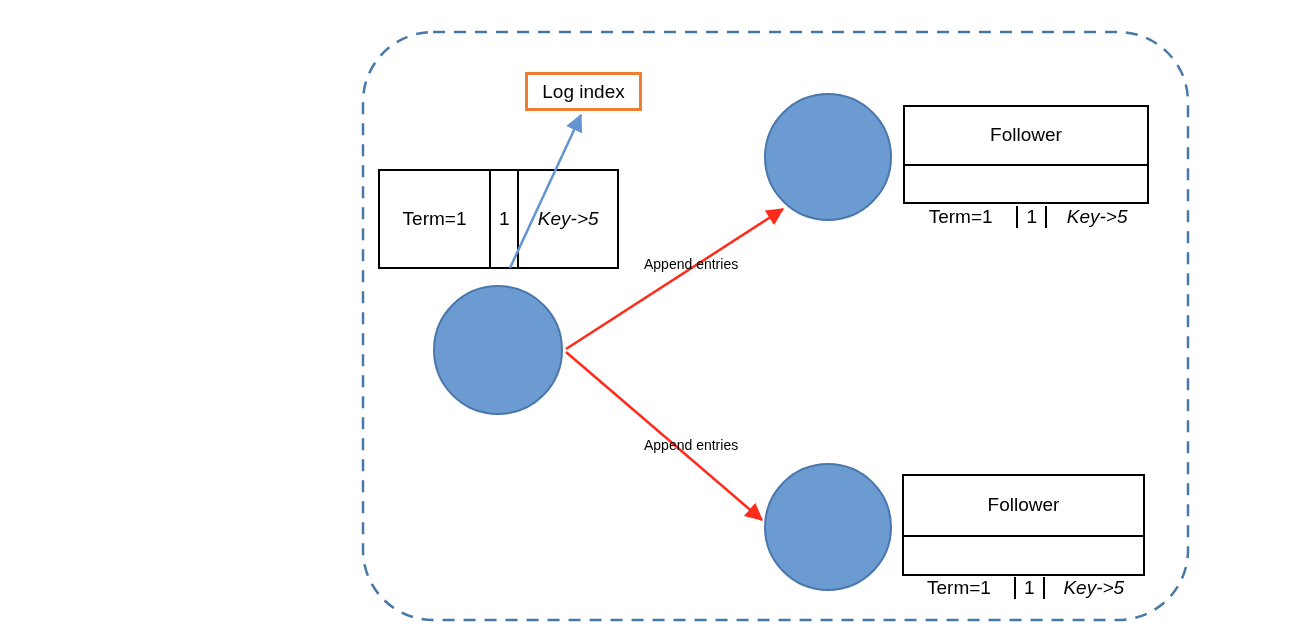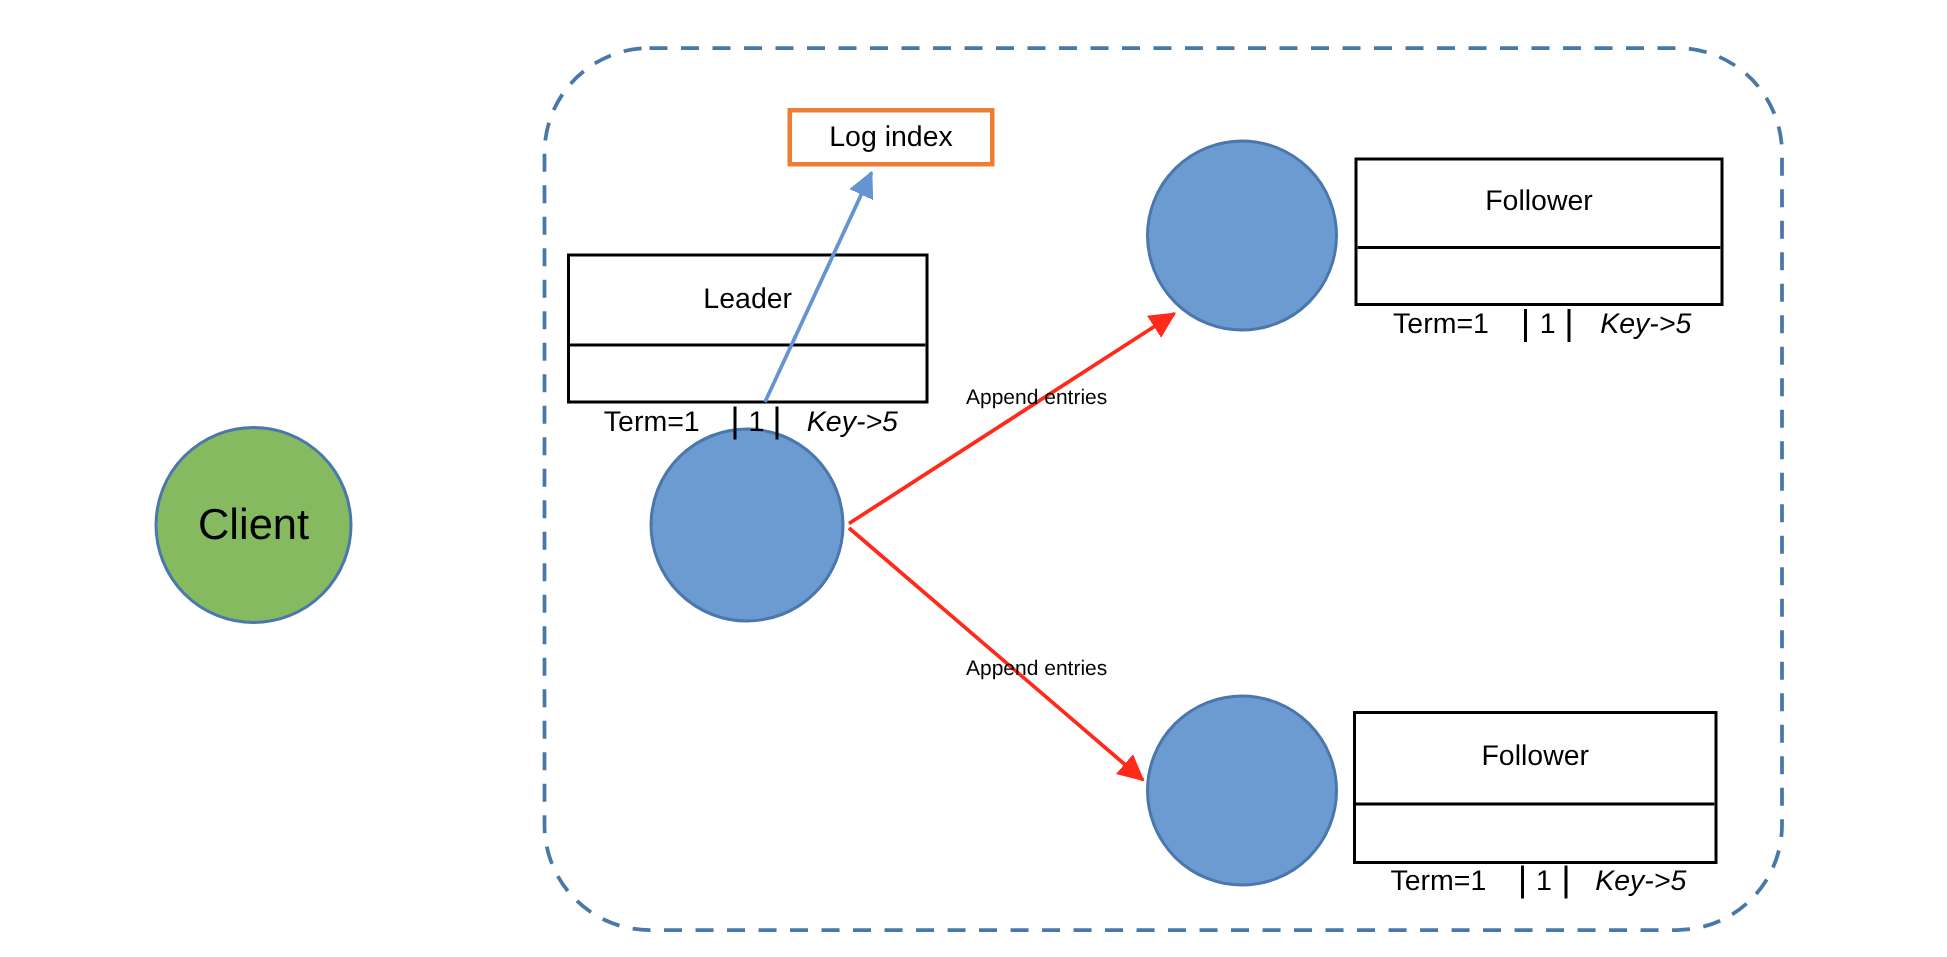"Log index" .log-index-box { width: 138px -> 117px }
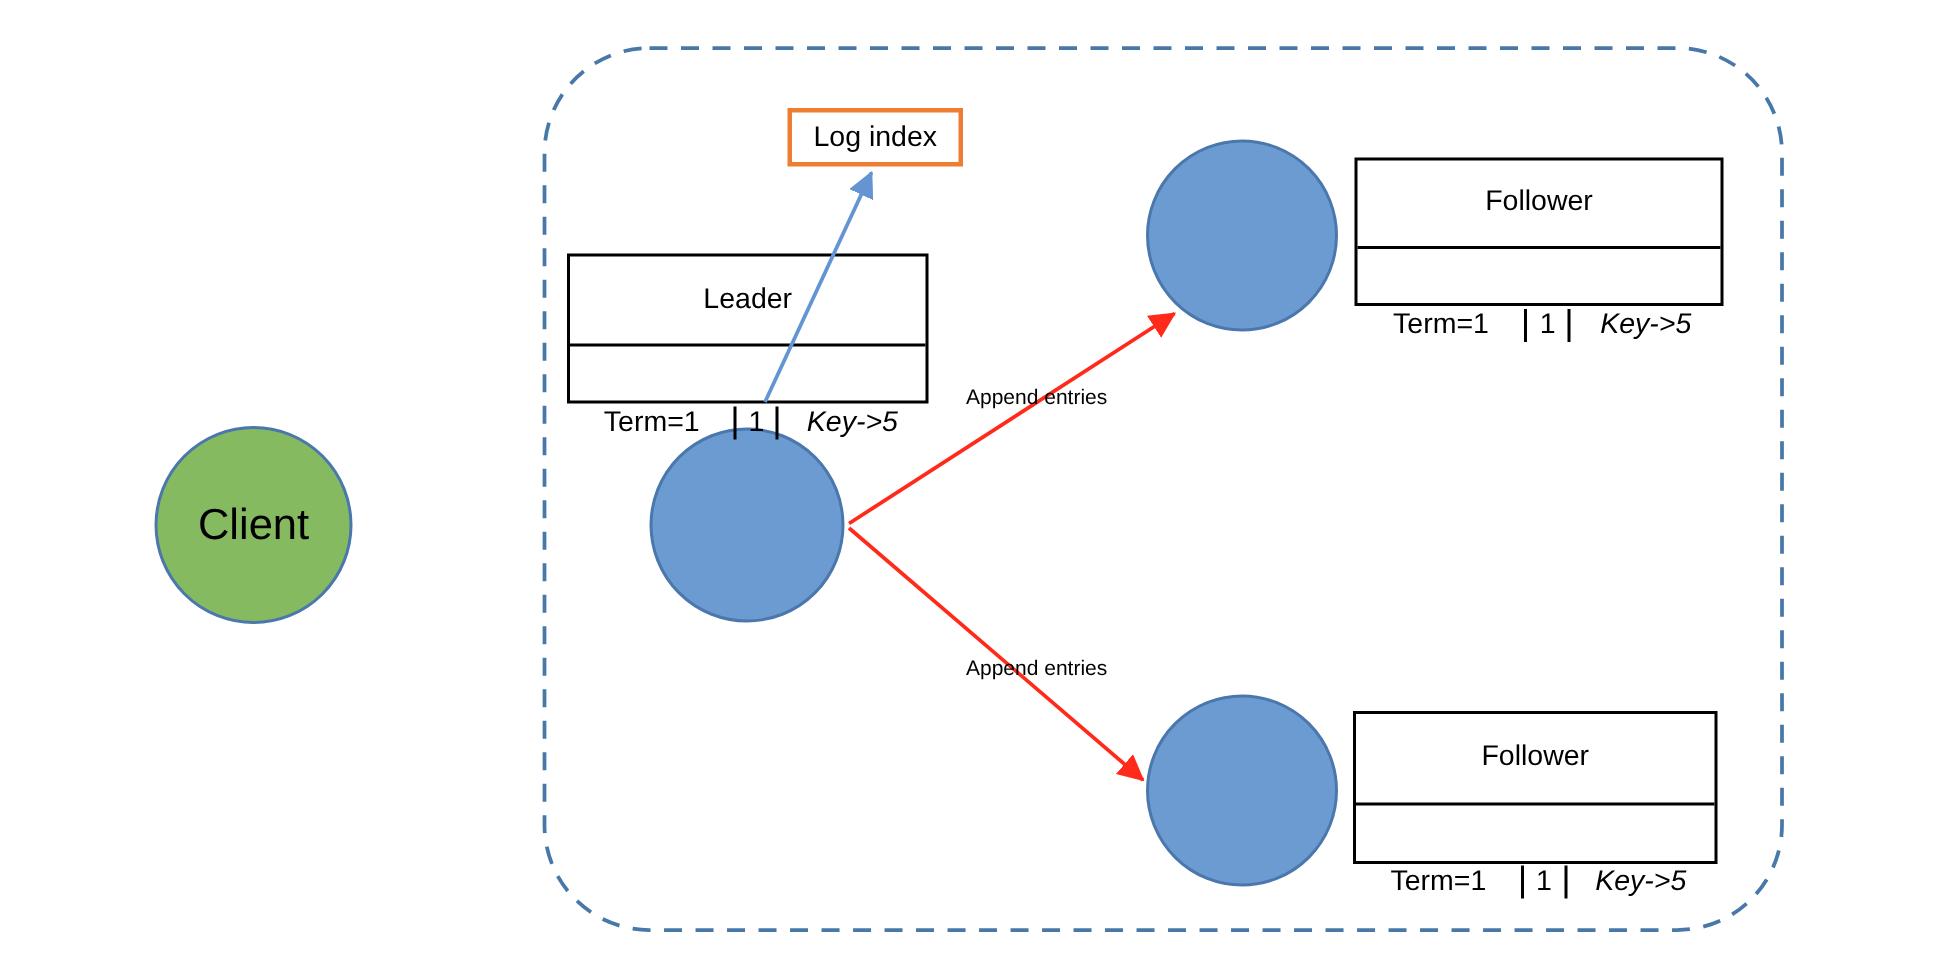"Leader" div.tbl-header { html: <div>Leader</div> -> none }
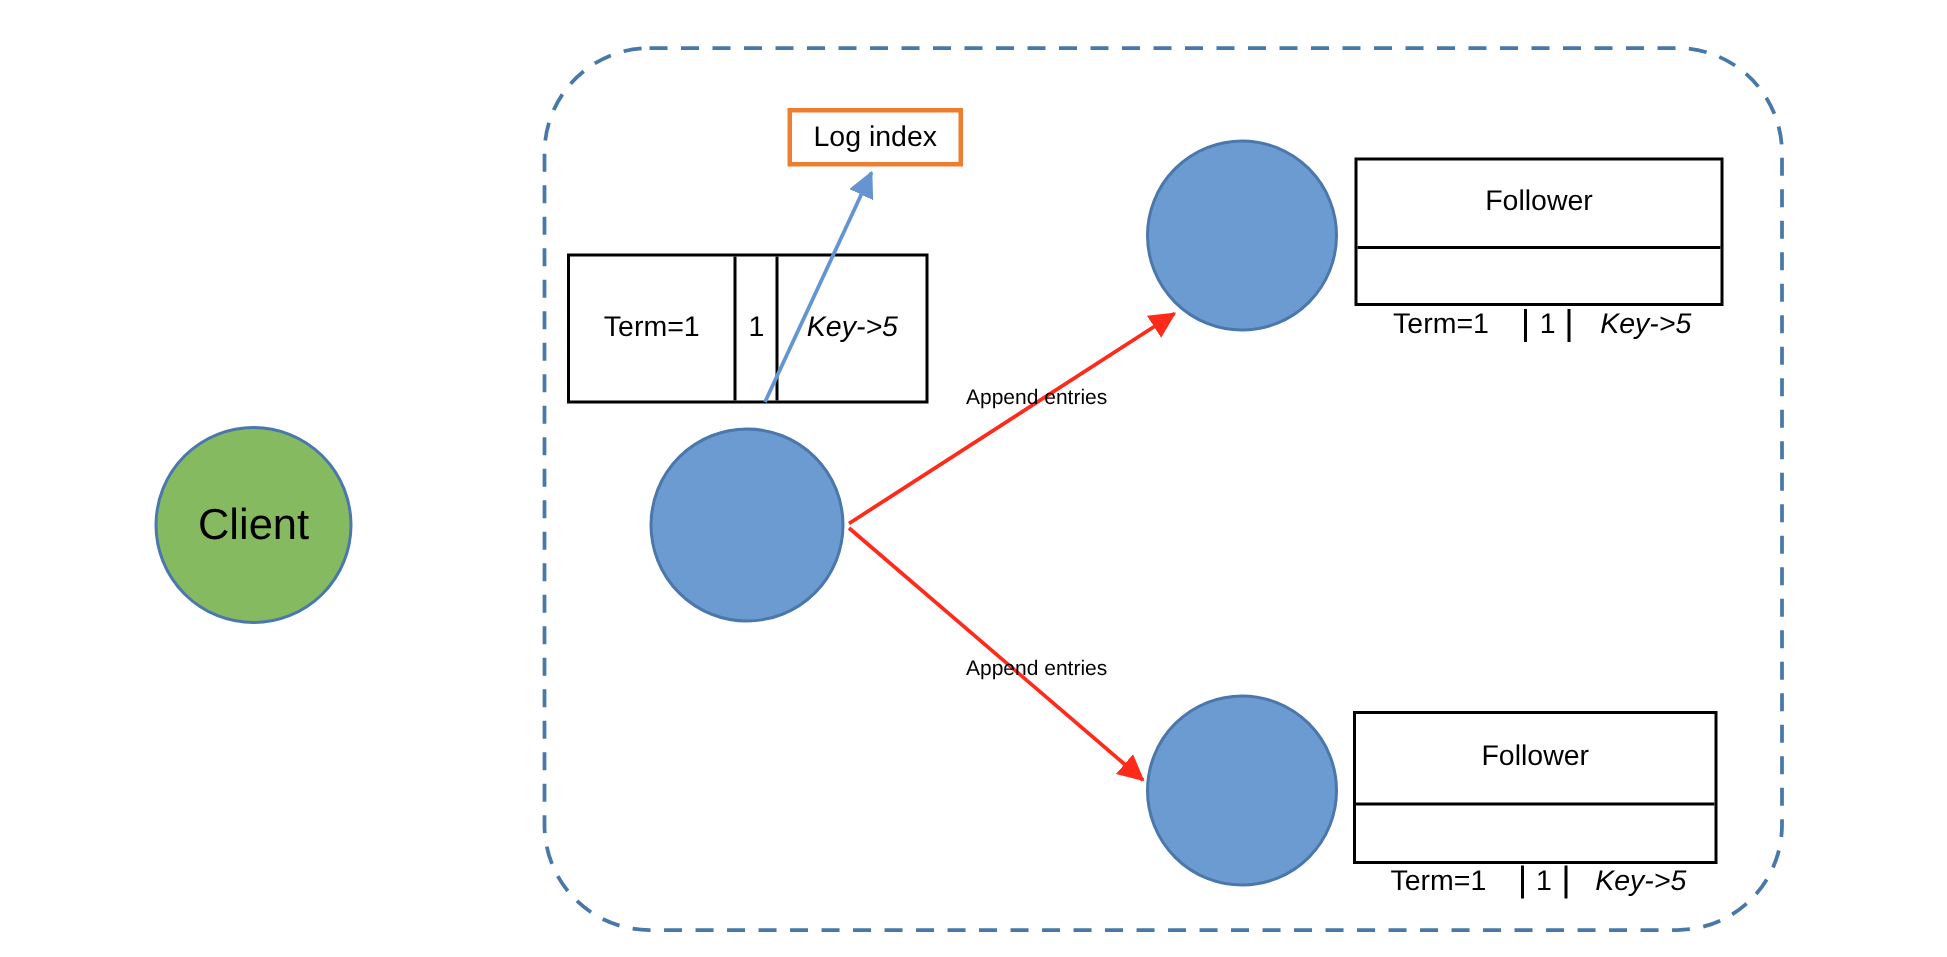"Client" div.node { html: <div> <span>Client</span> </div> -> none }
